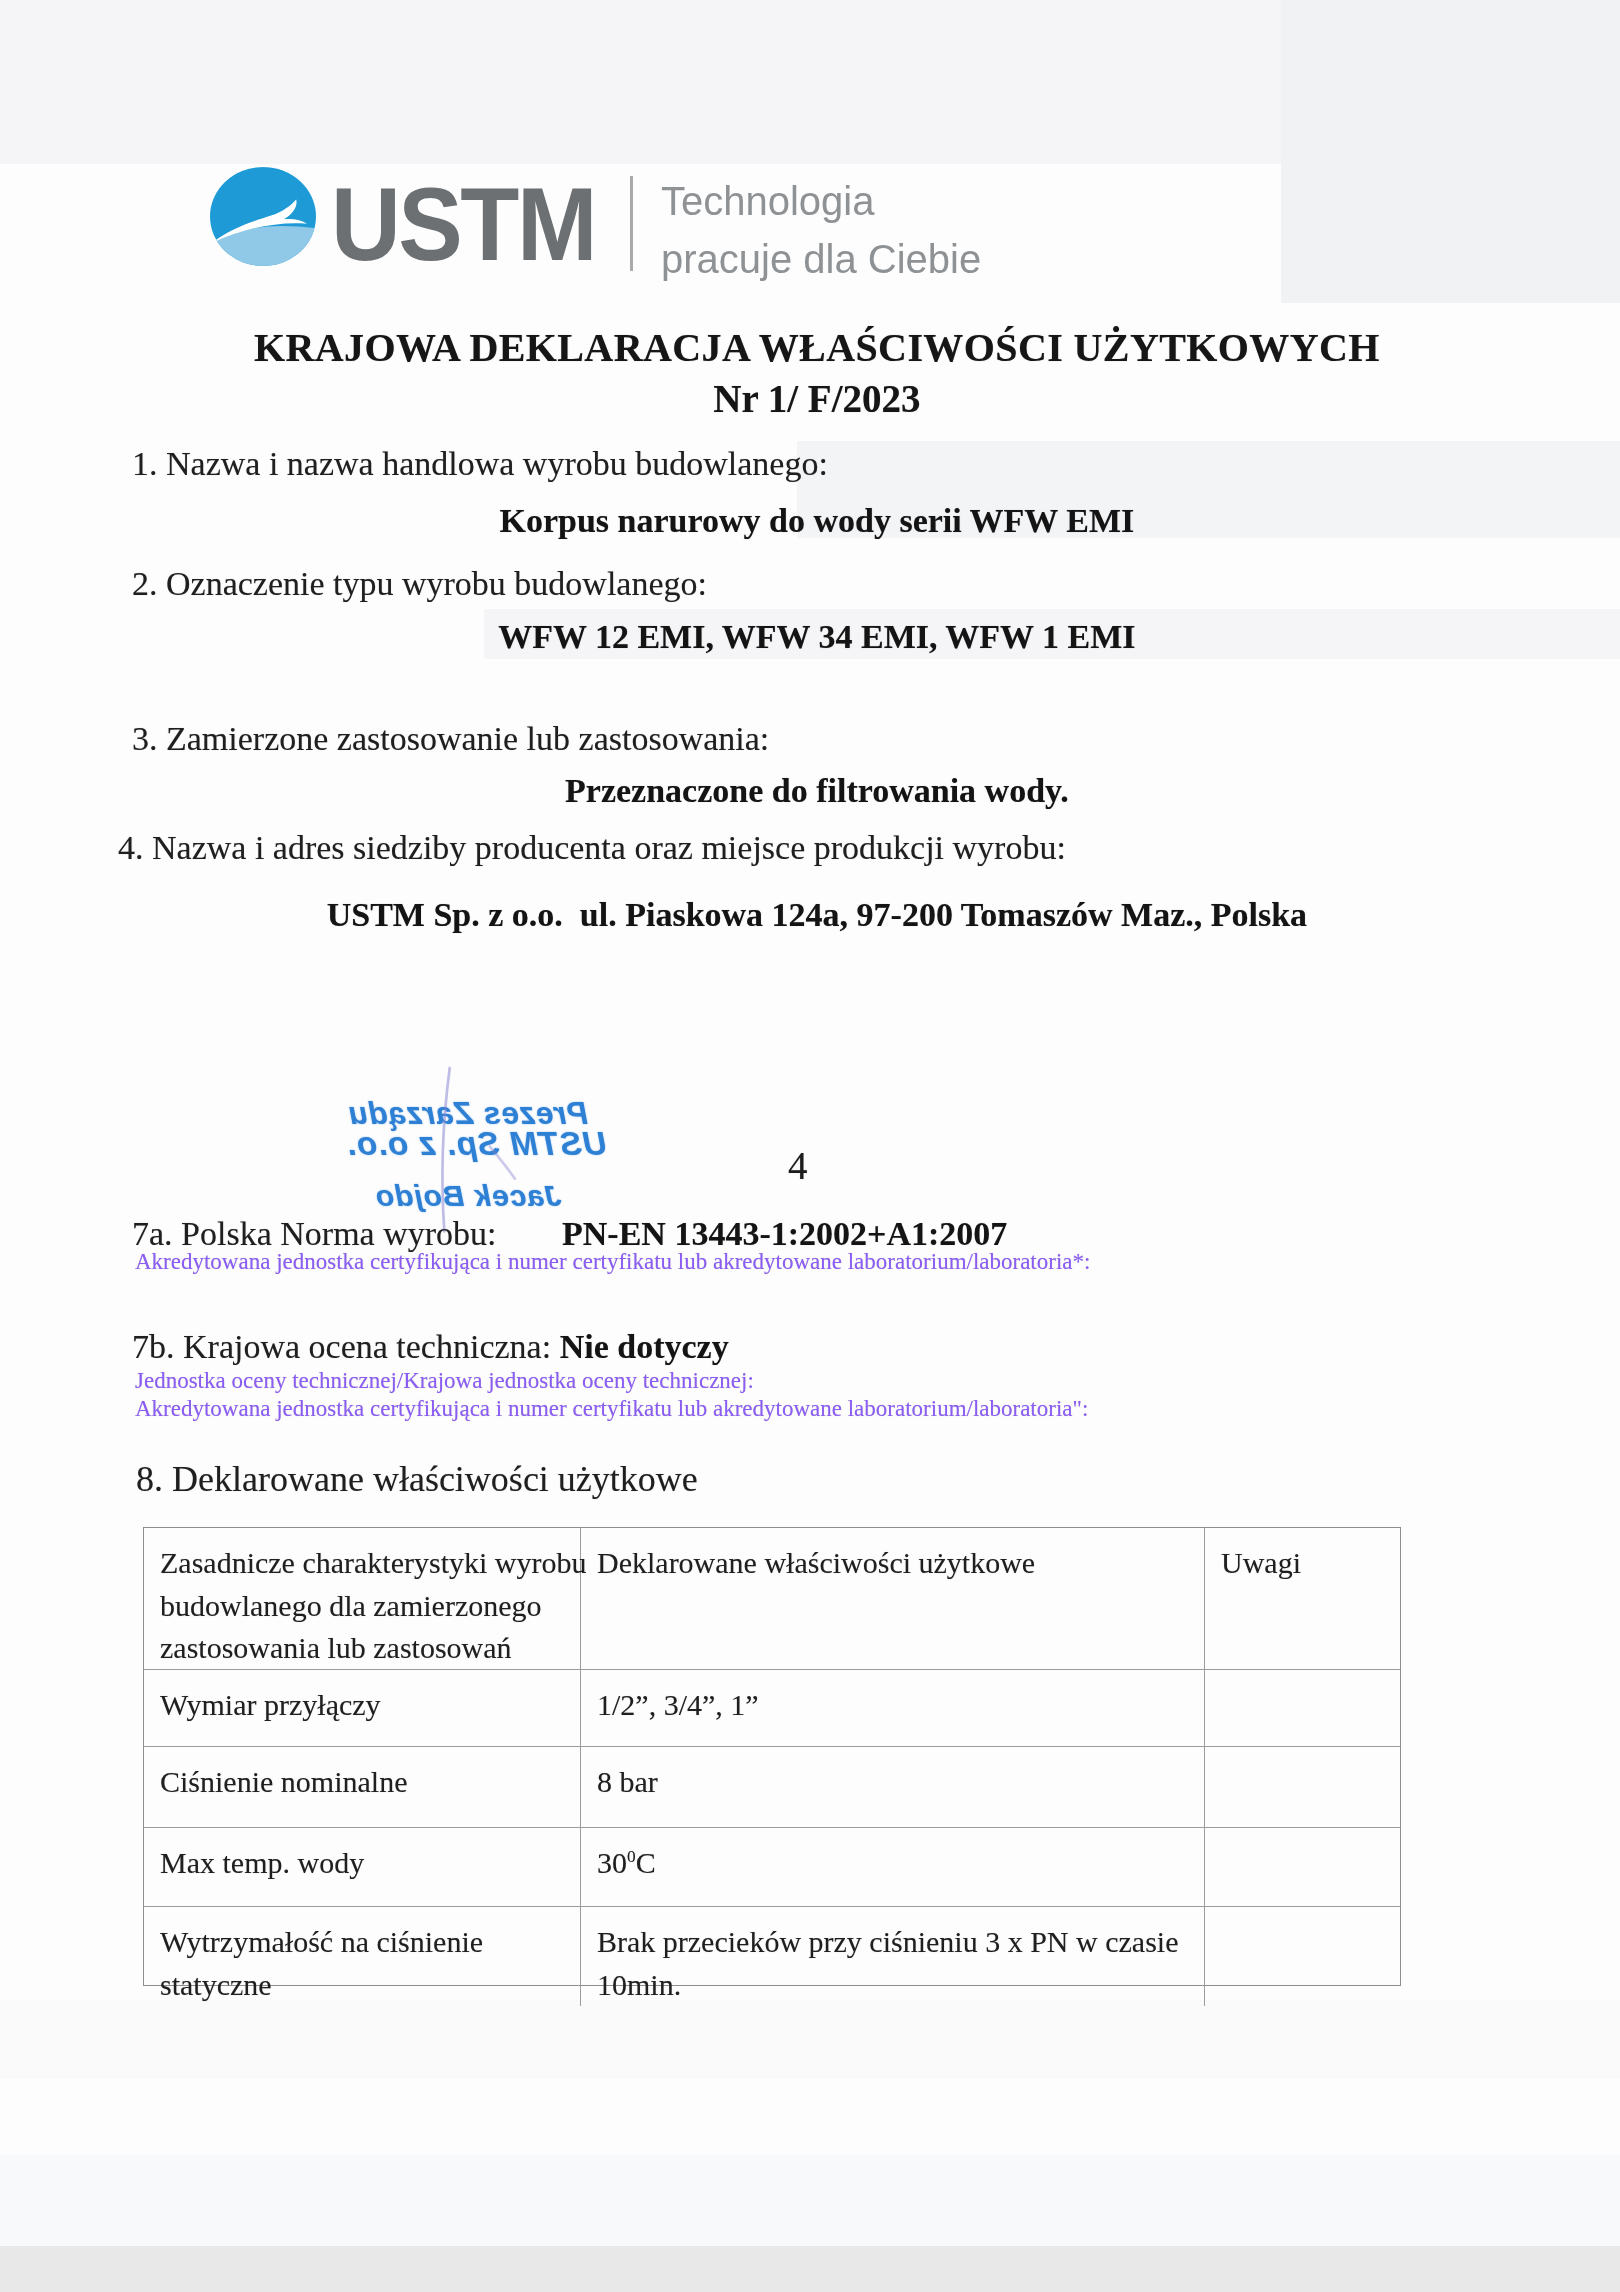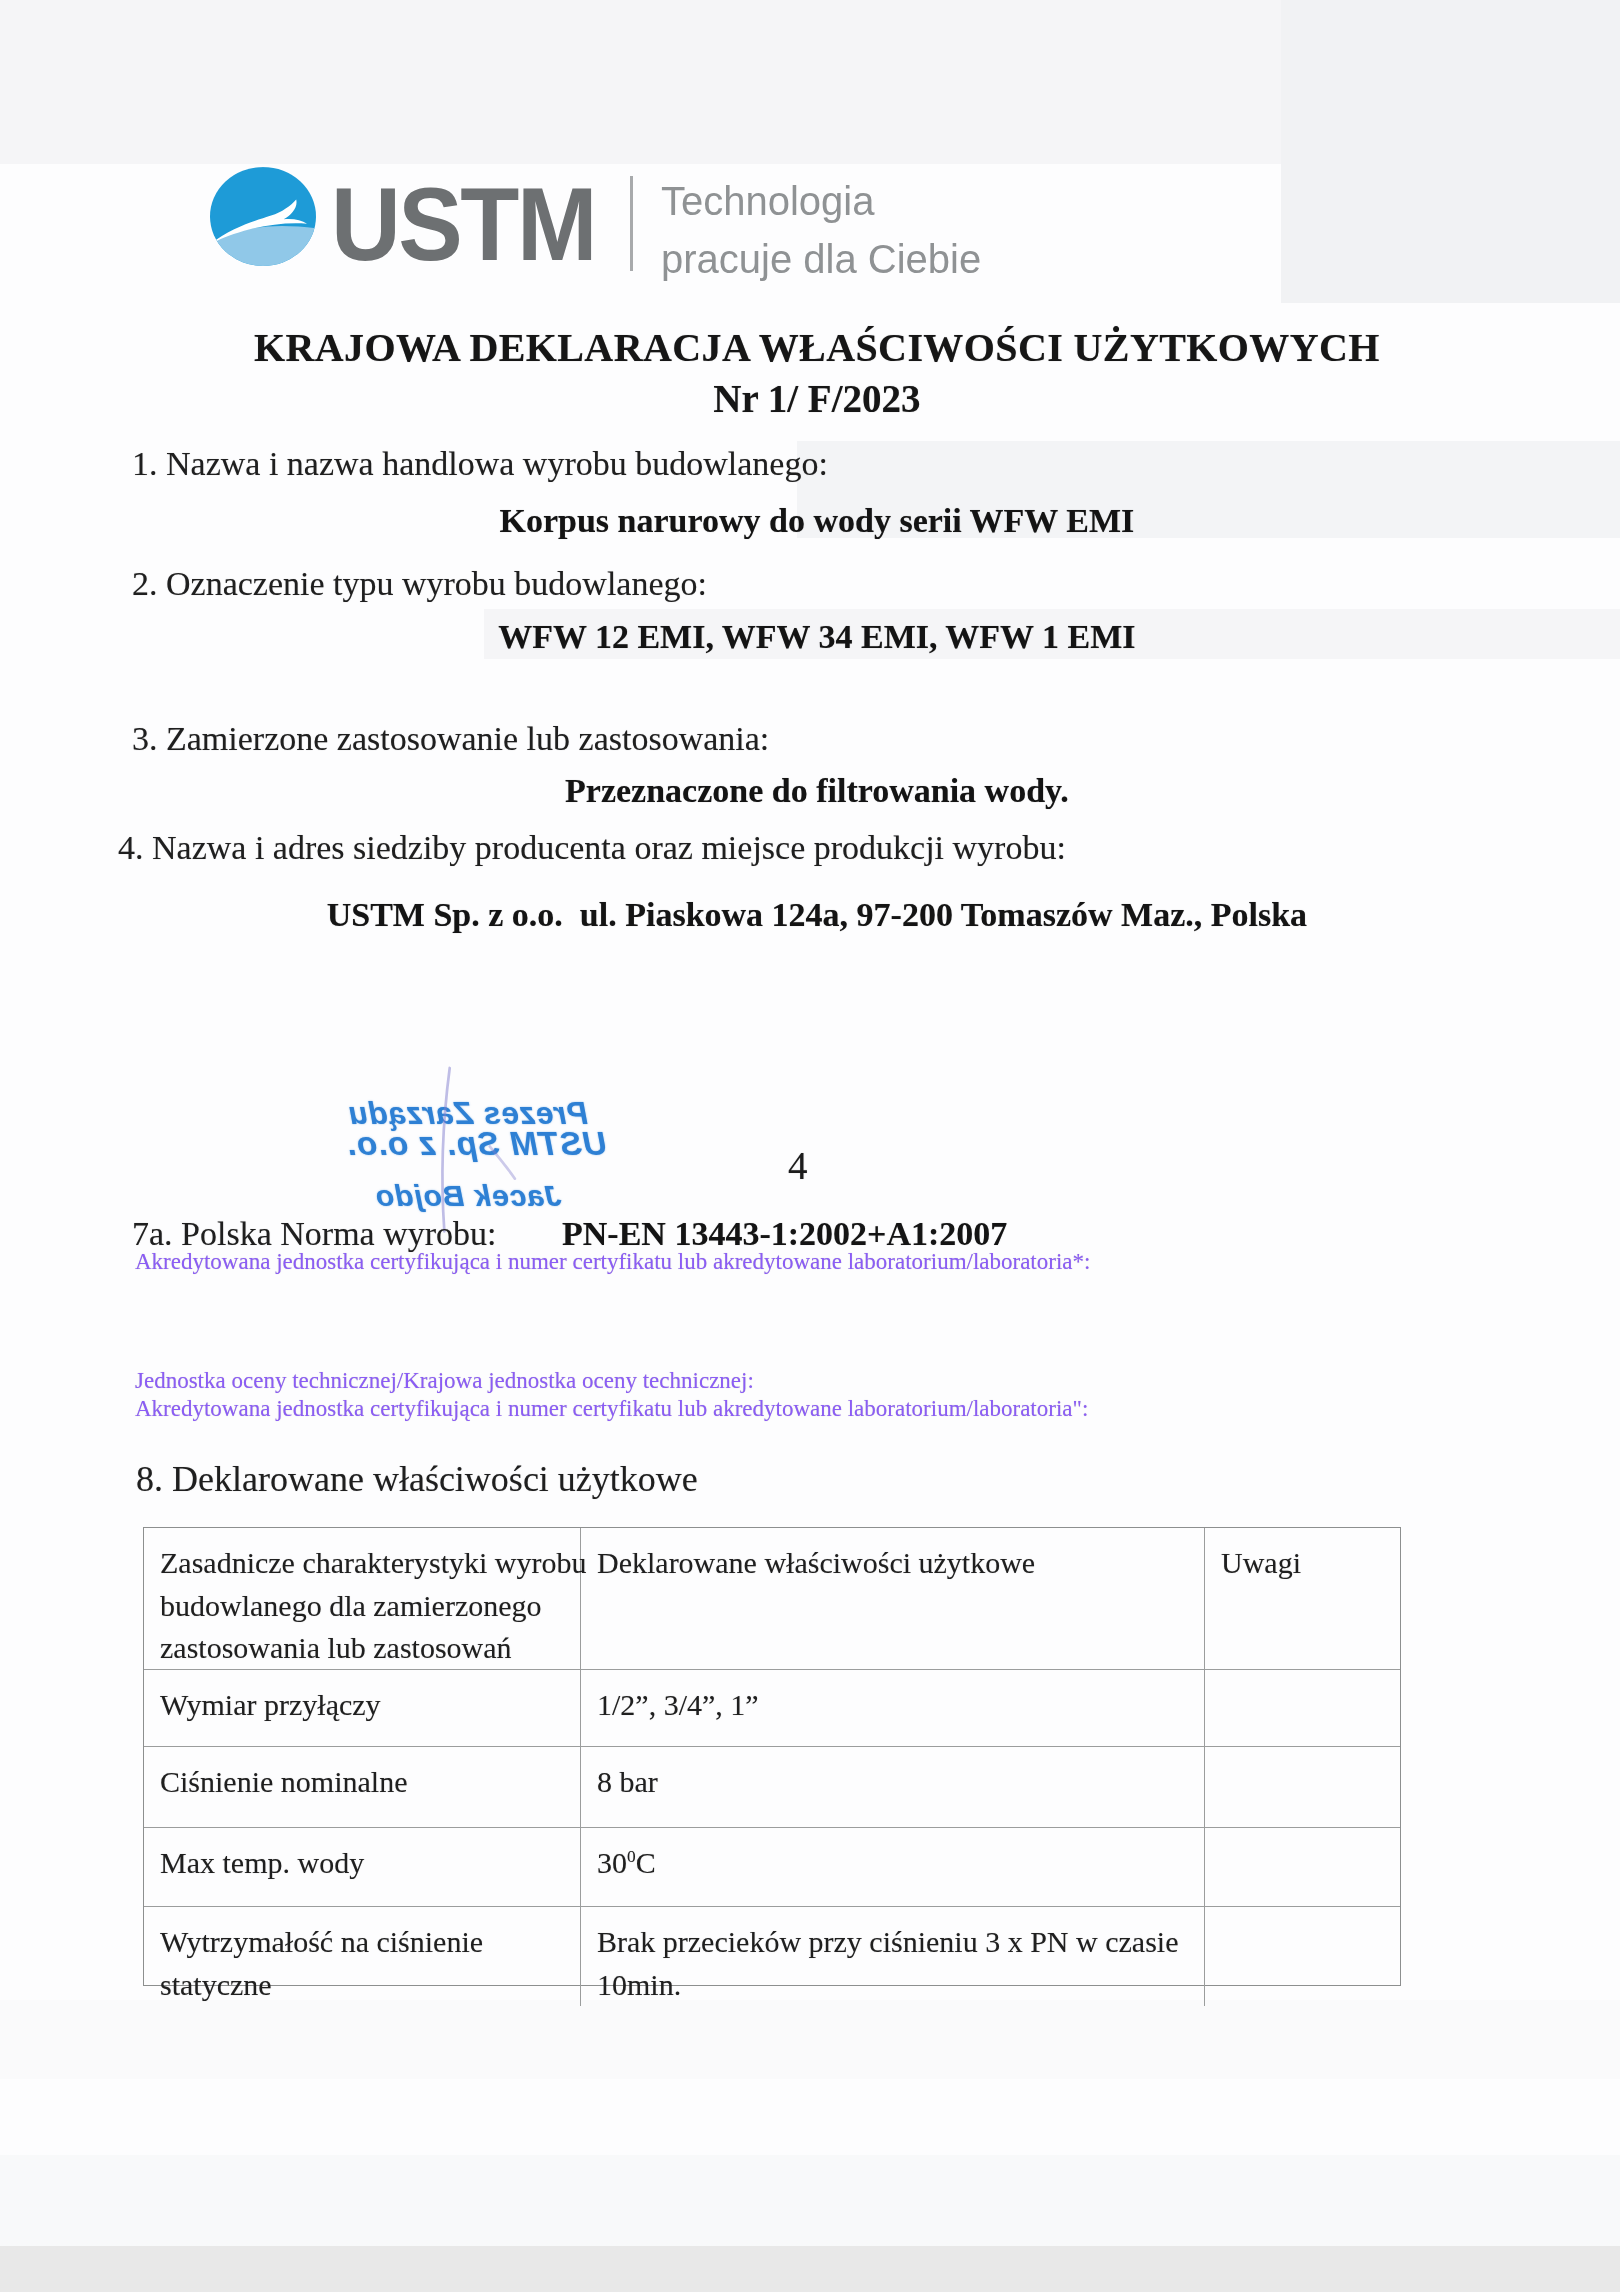"7b. Krajowa ocena techniczna: Nie" div.abs { html: none -> <div><span>7b. Krajowa ocena techniczna: </span><span>Nie dotyczy</span></div> }
